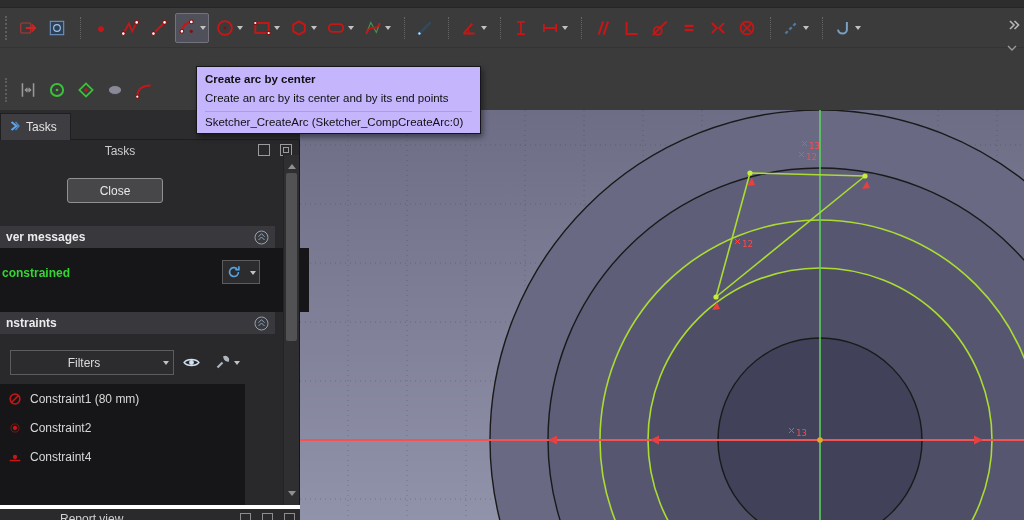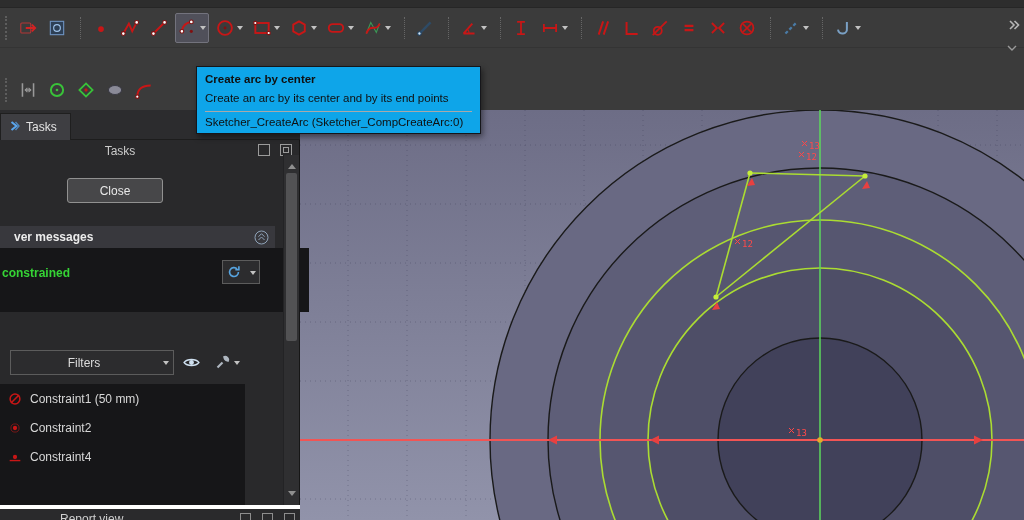"Create arc by center" .tooltip { background: #0ea5e9 -> #c4b5fd }
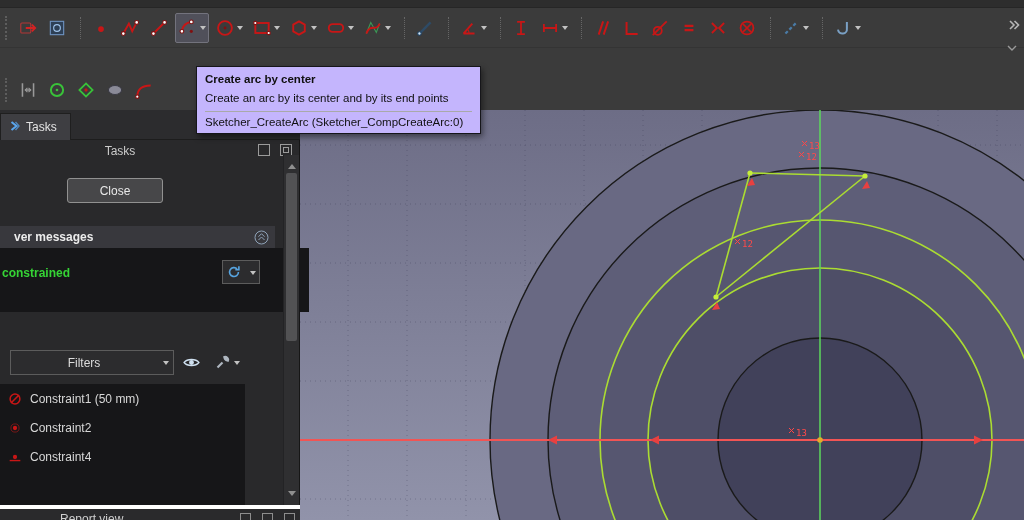"ver messages" .sechdr { padding-left: 14px -> 6px }
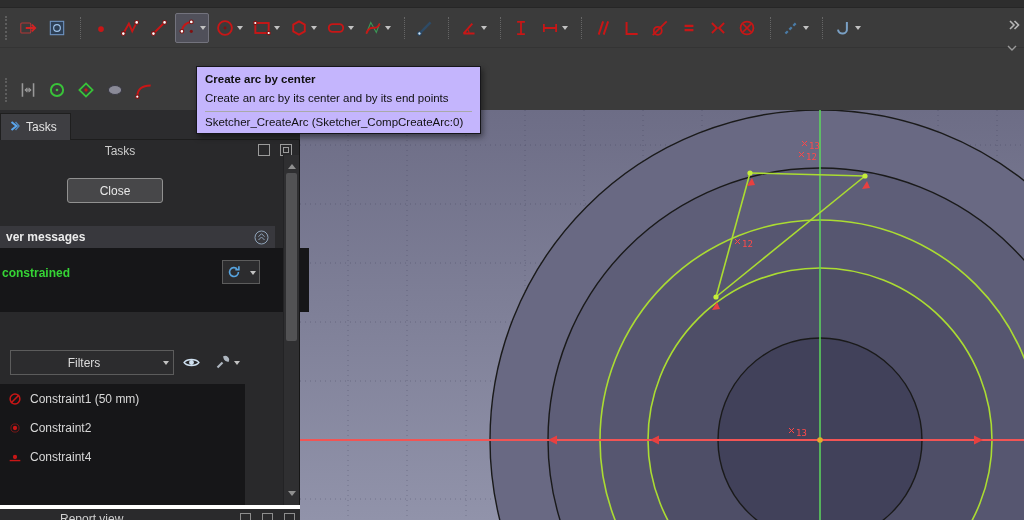"nstraints" div.sechdr { html: none -> <div> <span>nstraints</span> <svg> <circle></circle> <path></path> </svg> </div> }
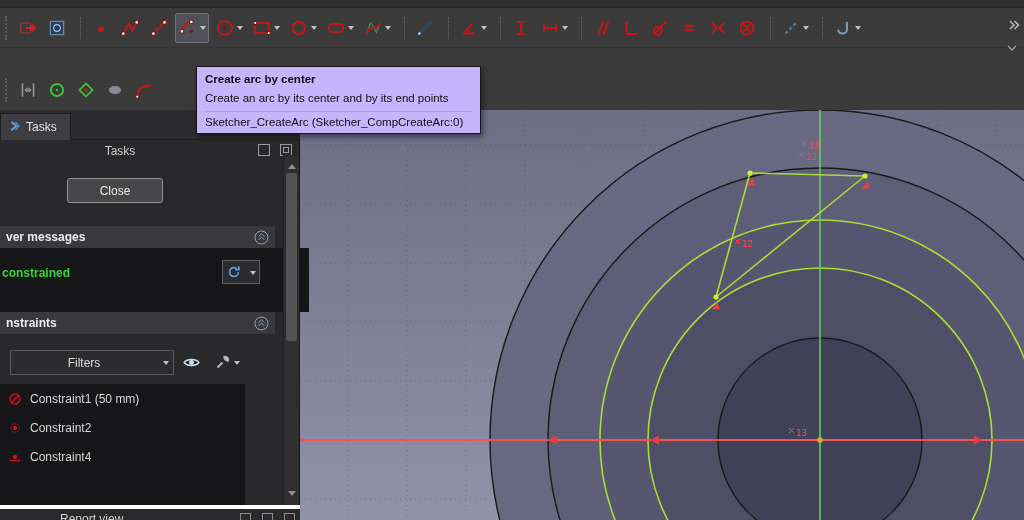"Constraint1 (50 mm)" span { text: 50 -> 80 }
